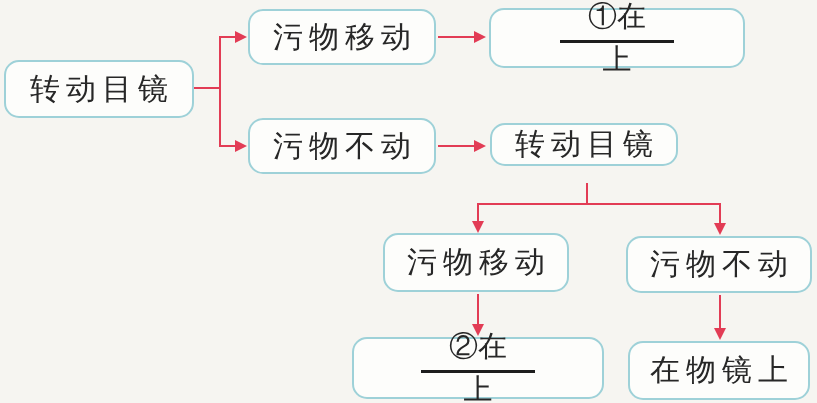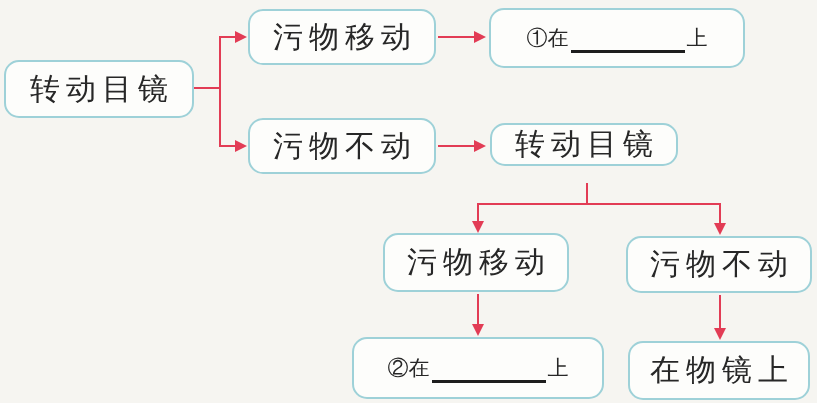"①在" .node.blank-node { flex-direction: none -> column; font-size: 21px -> 29px }
